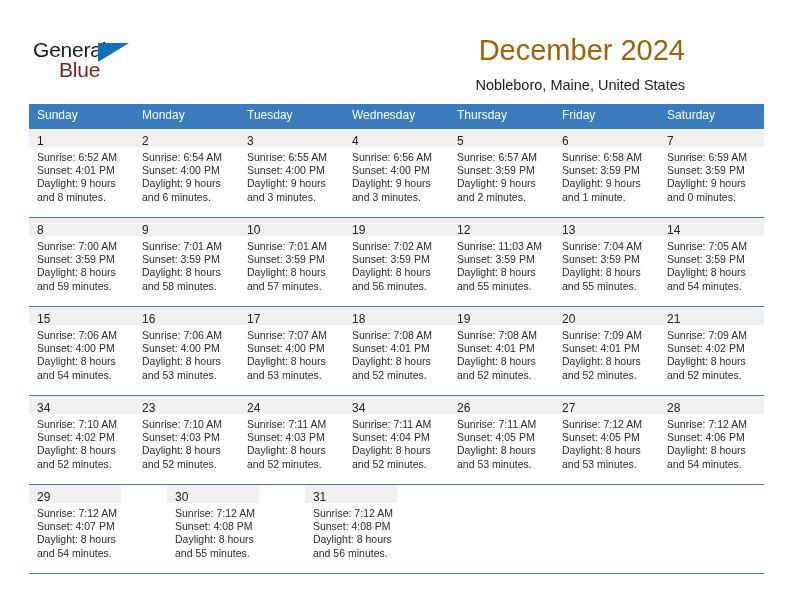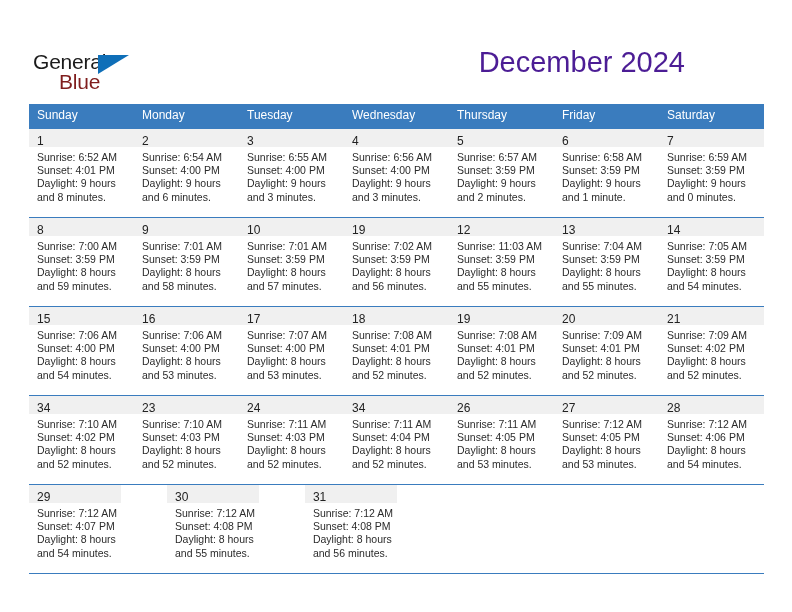"General" .header { top: 12px -> 0 }
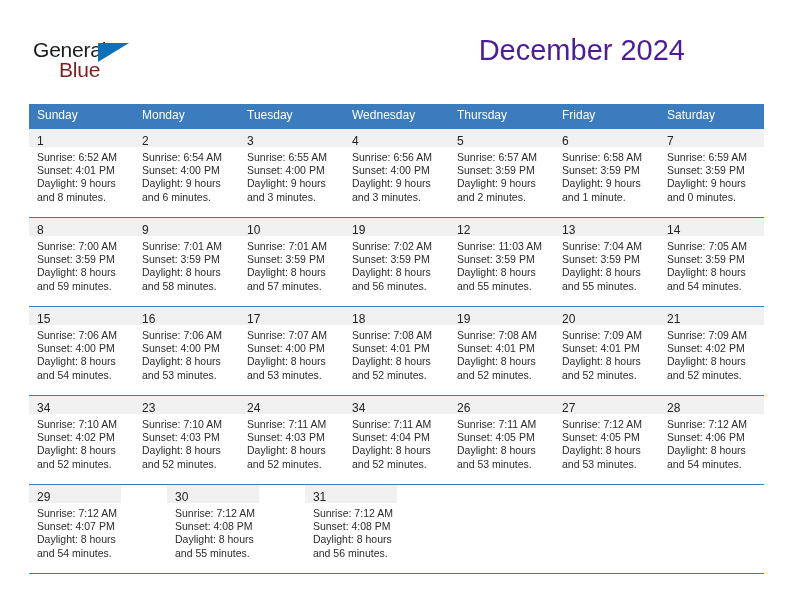"December 2024" .title { color: #4c1d95 -> #a16207 }
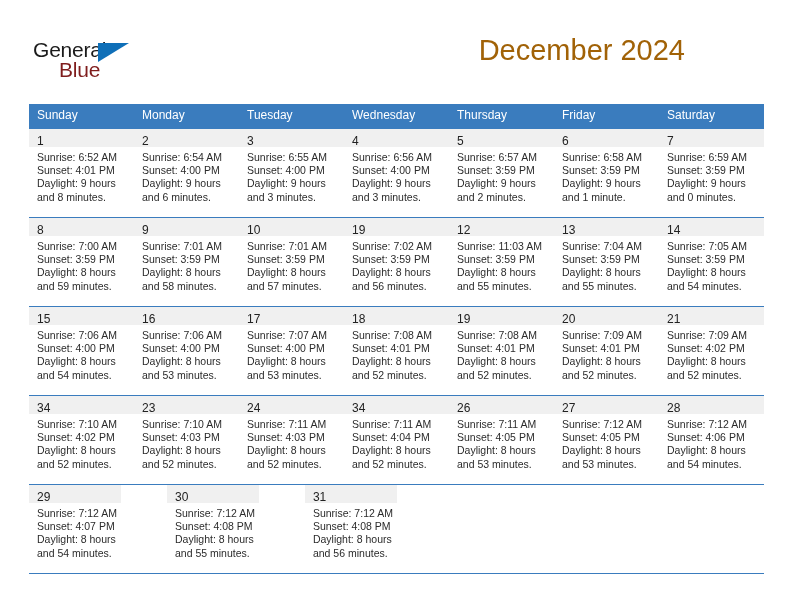"Nobleboro, Maine, United States" div.subtitle { html: none -> <div>Nobleboro, Maine, United States</div> }
